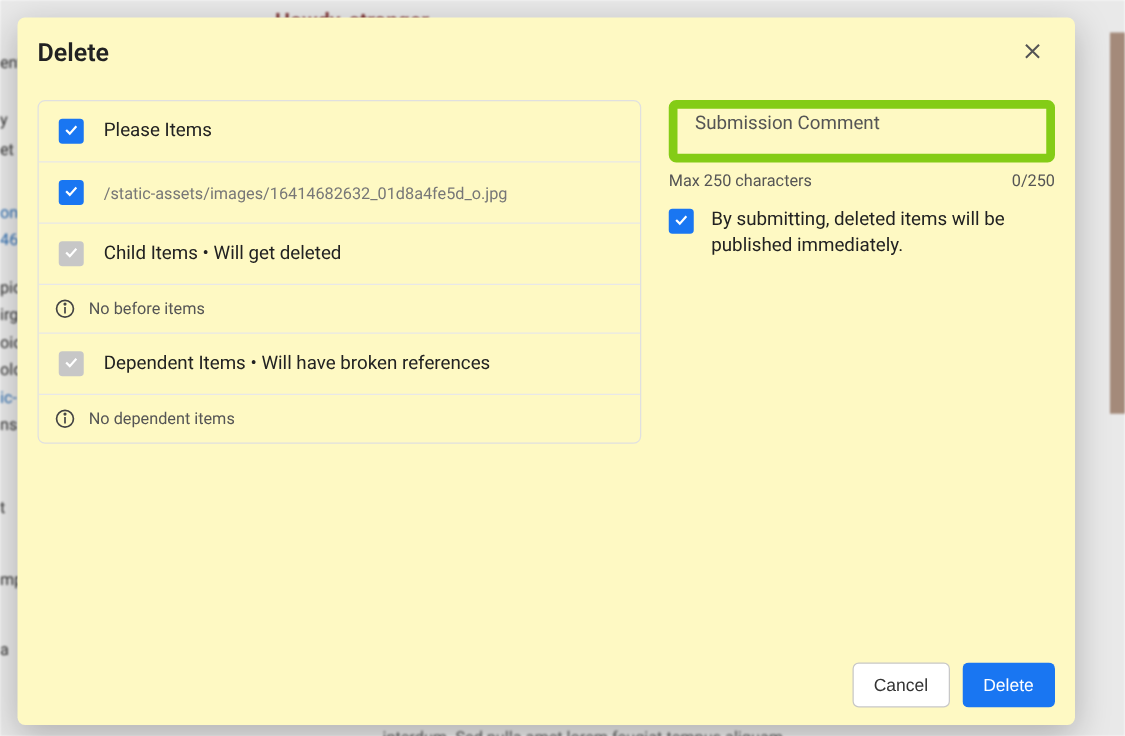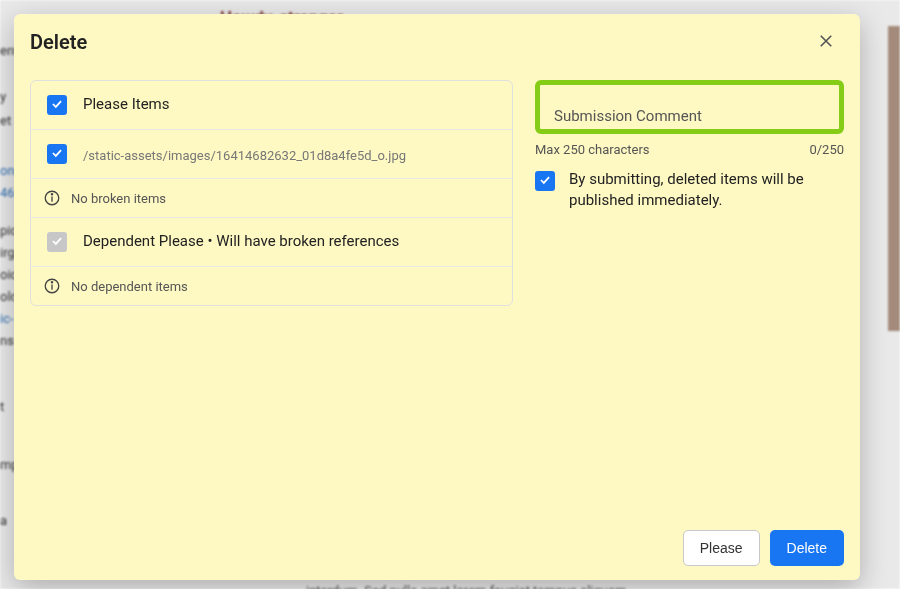"Submission Comment" .comment-box { border: 5px solid #84cc16 -> 7px solid #84cc16; padding: 22px 14px -> 2px 14px }
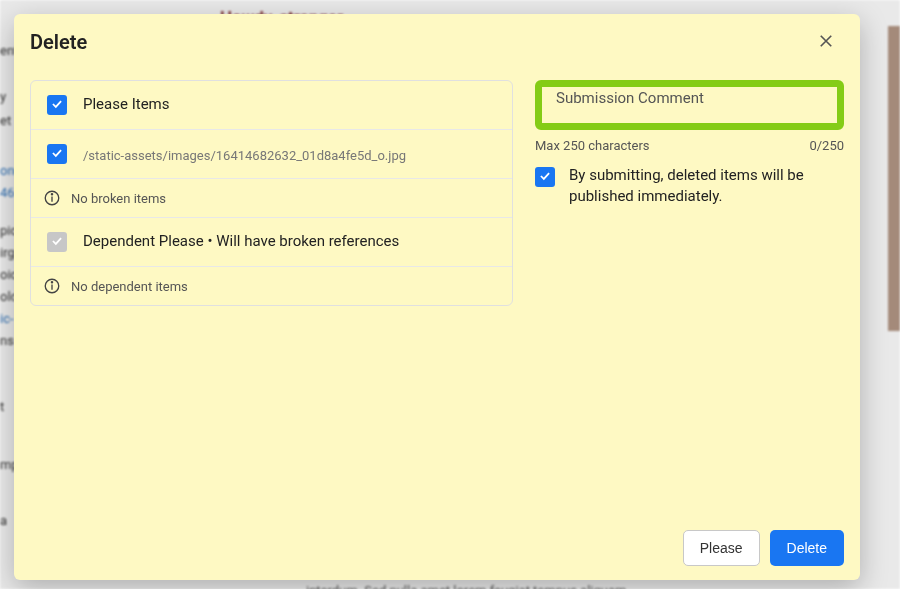"Child Items • Will get" div.row { html: none -> <div> <div> <span> <svg> <path></path> </svg> </span> </div> <div> <div>Child Items • Will get deleted</div> </div> </div> }
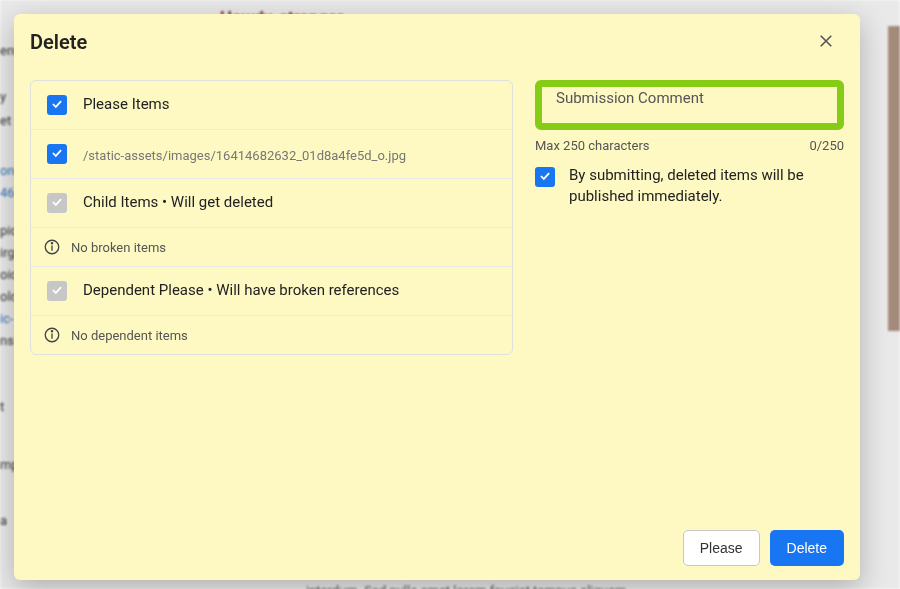"No broken items" span { text: broken -> before }
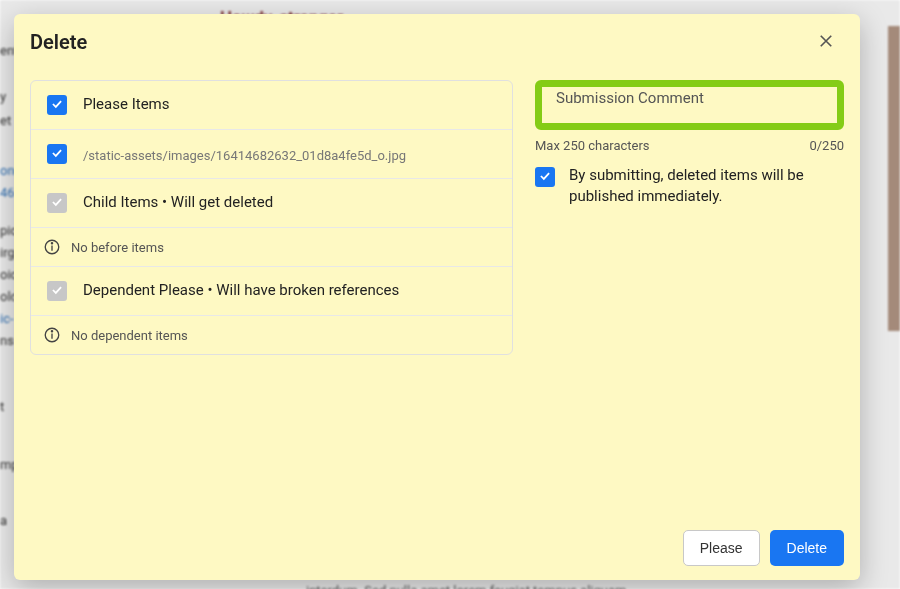"Dependent Please • Will have" div.row-title { text: Please -> Items }
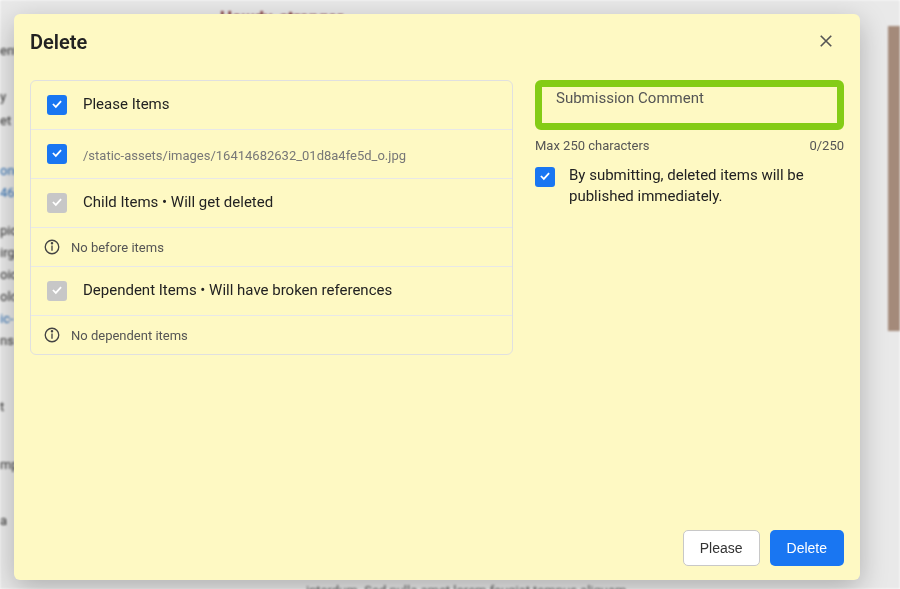"Please" button.btn { text: Please -> Cancel }
